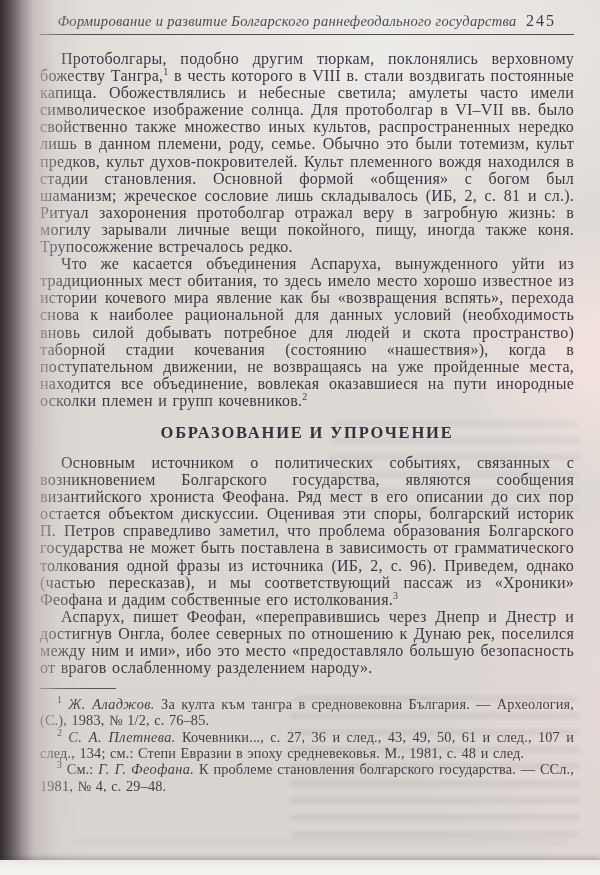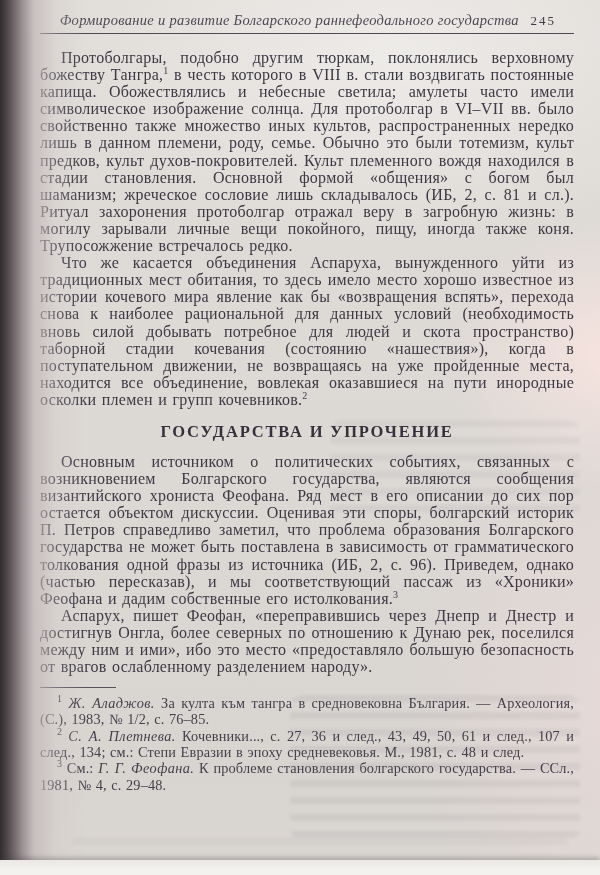"245" .page-number { font-size: 13px -> 16px }
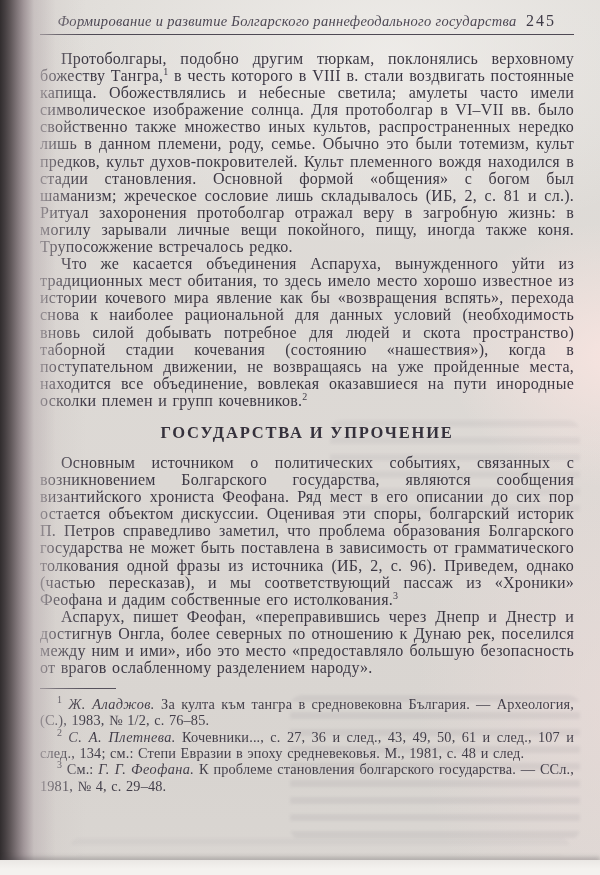"ГОСУДАРСТВА И УПРОЧЕНИЕ" div { text: ГОСУДАРСТВА -> ОБРАЗОВАНИЕ }
